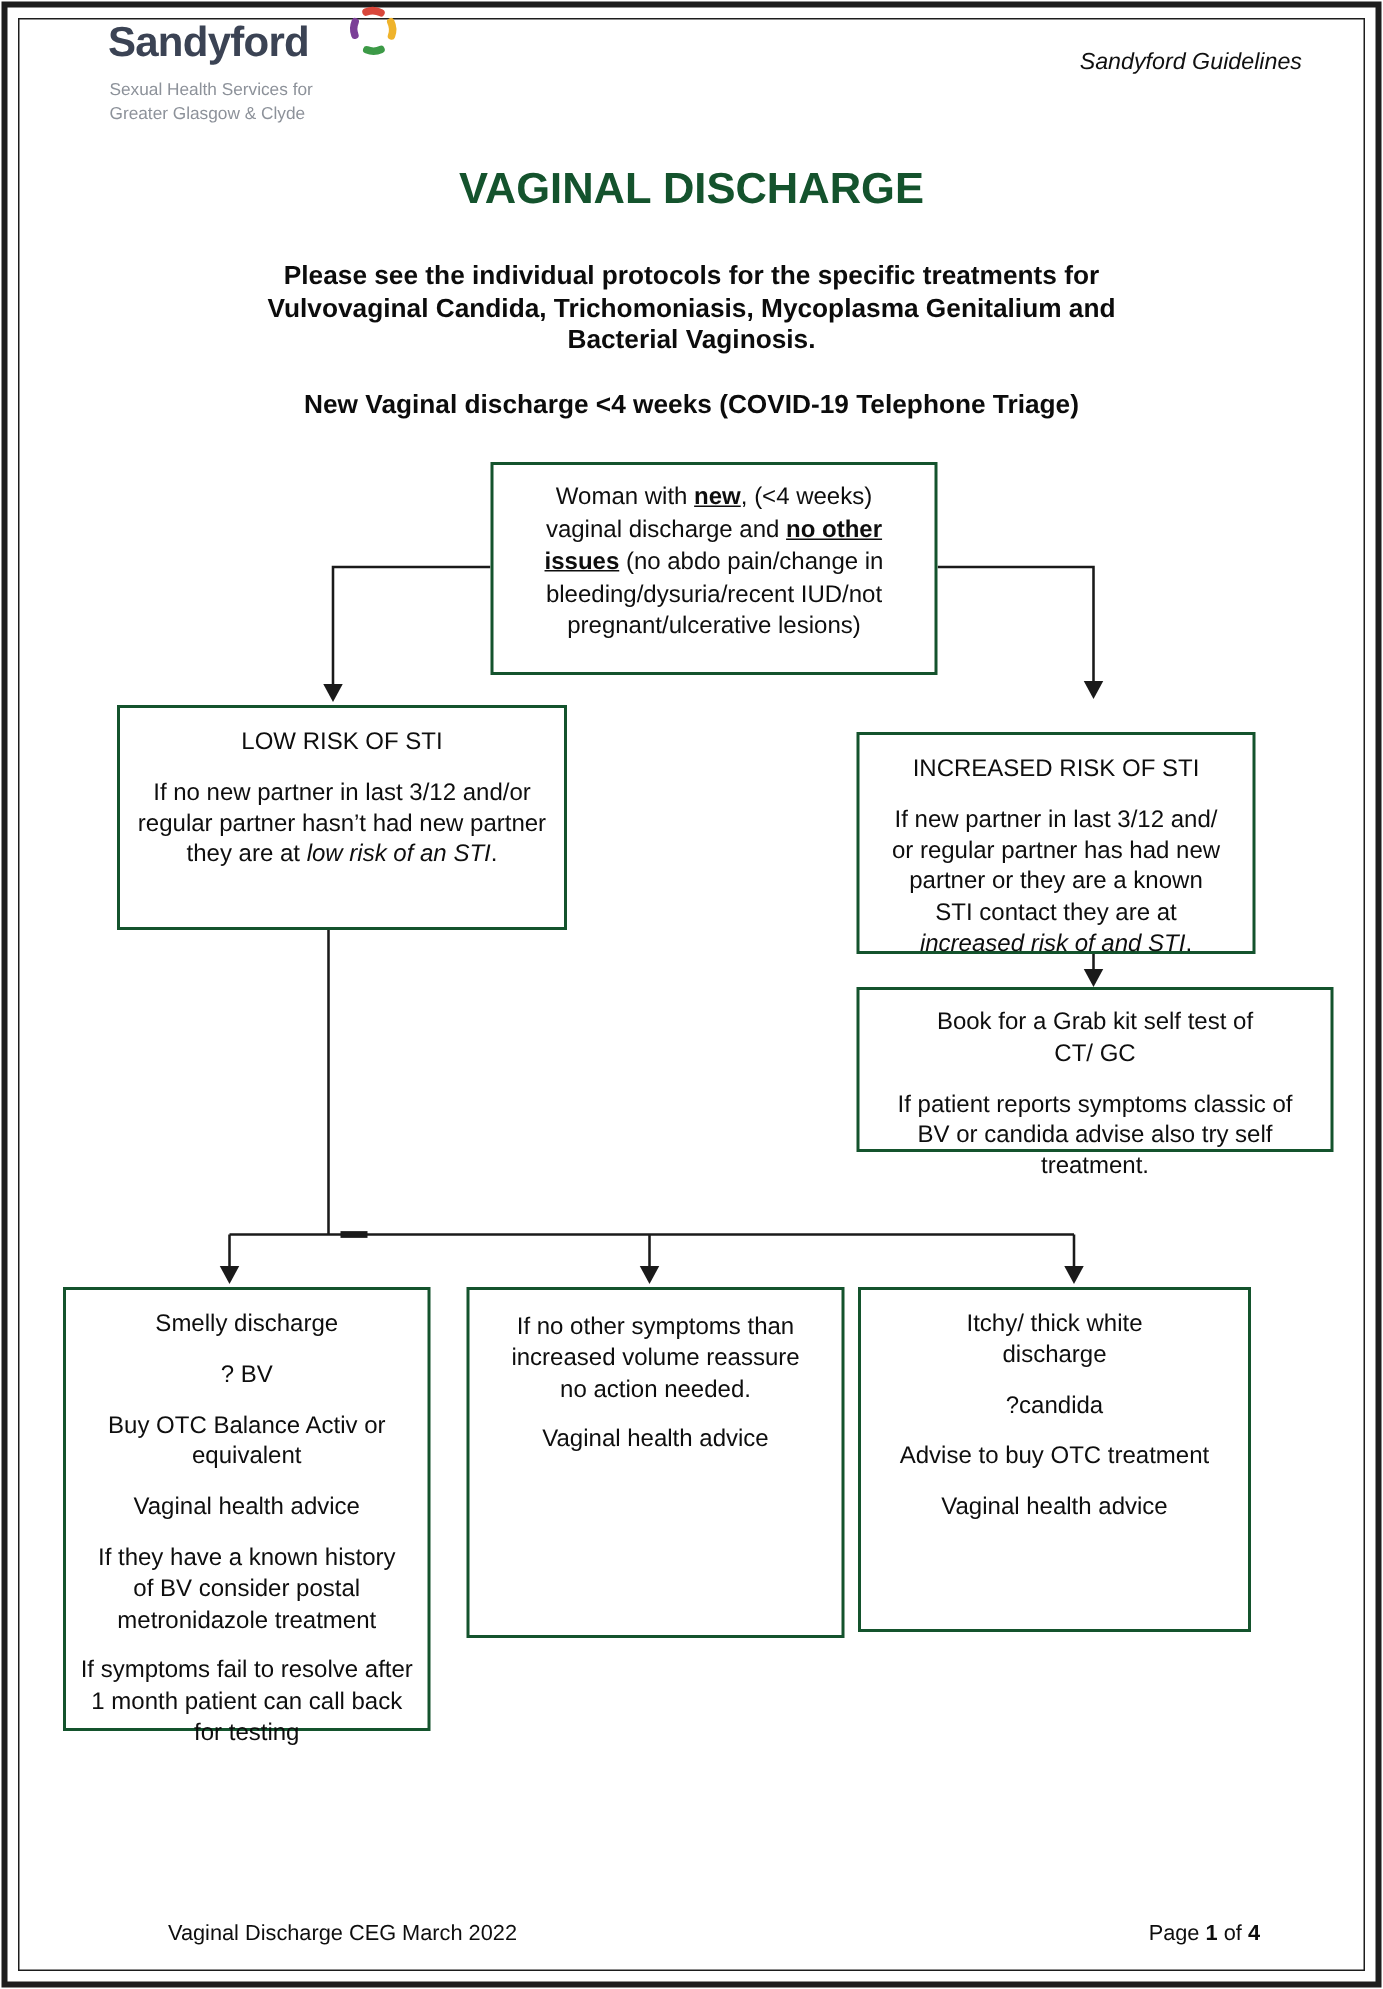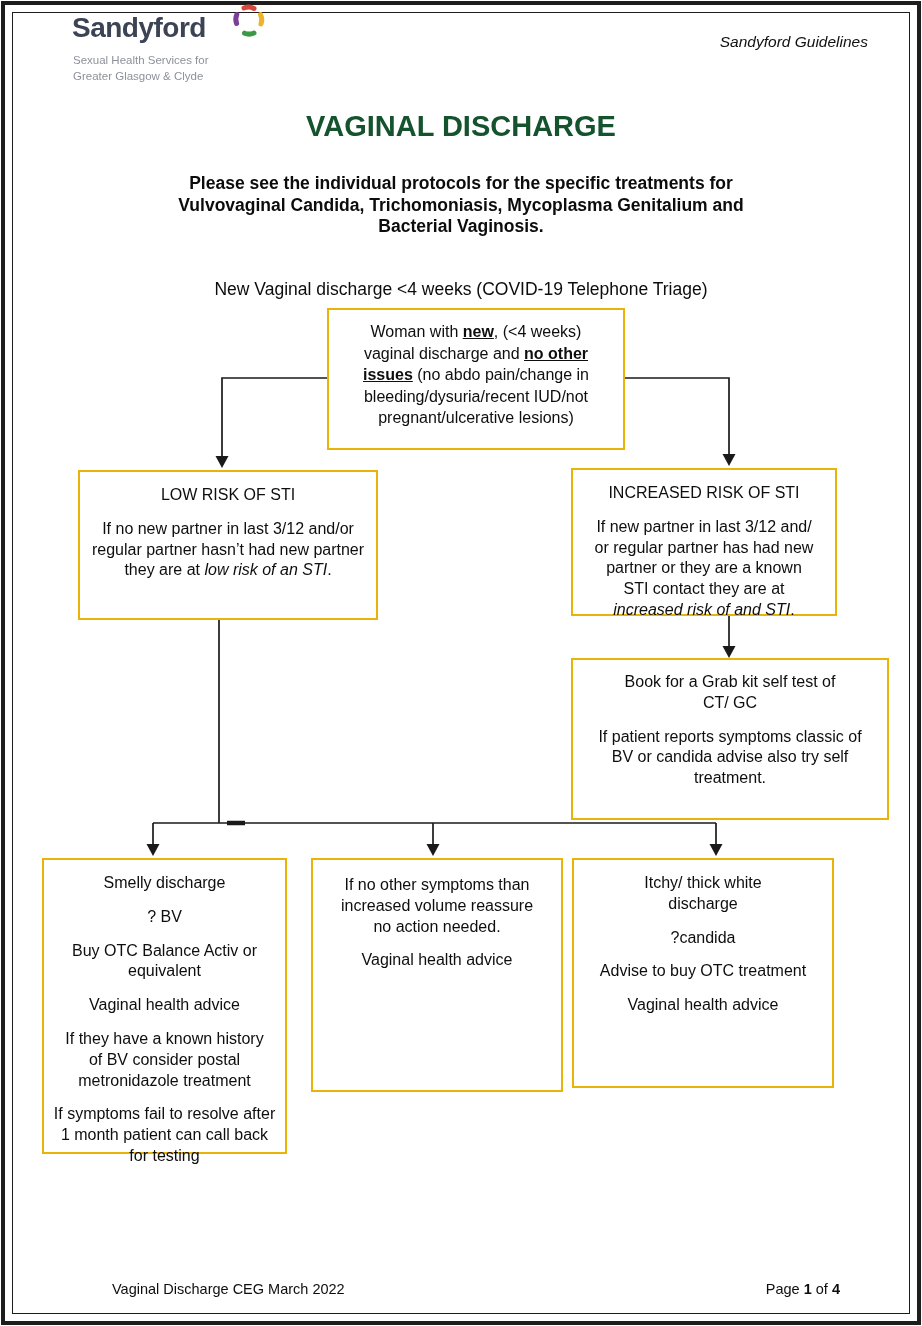"New Vaginal discharge <4 weeks" .doc-subtitle { font-weight: normal -> bold; top: 279px -> 259px }
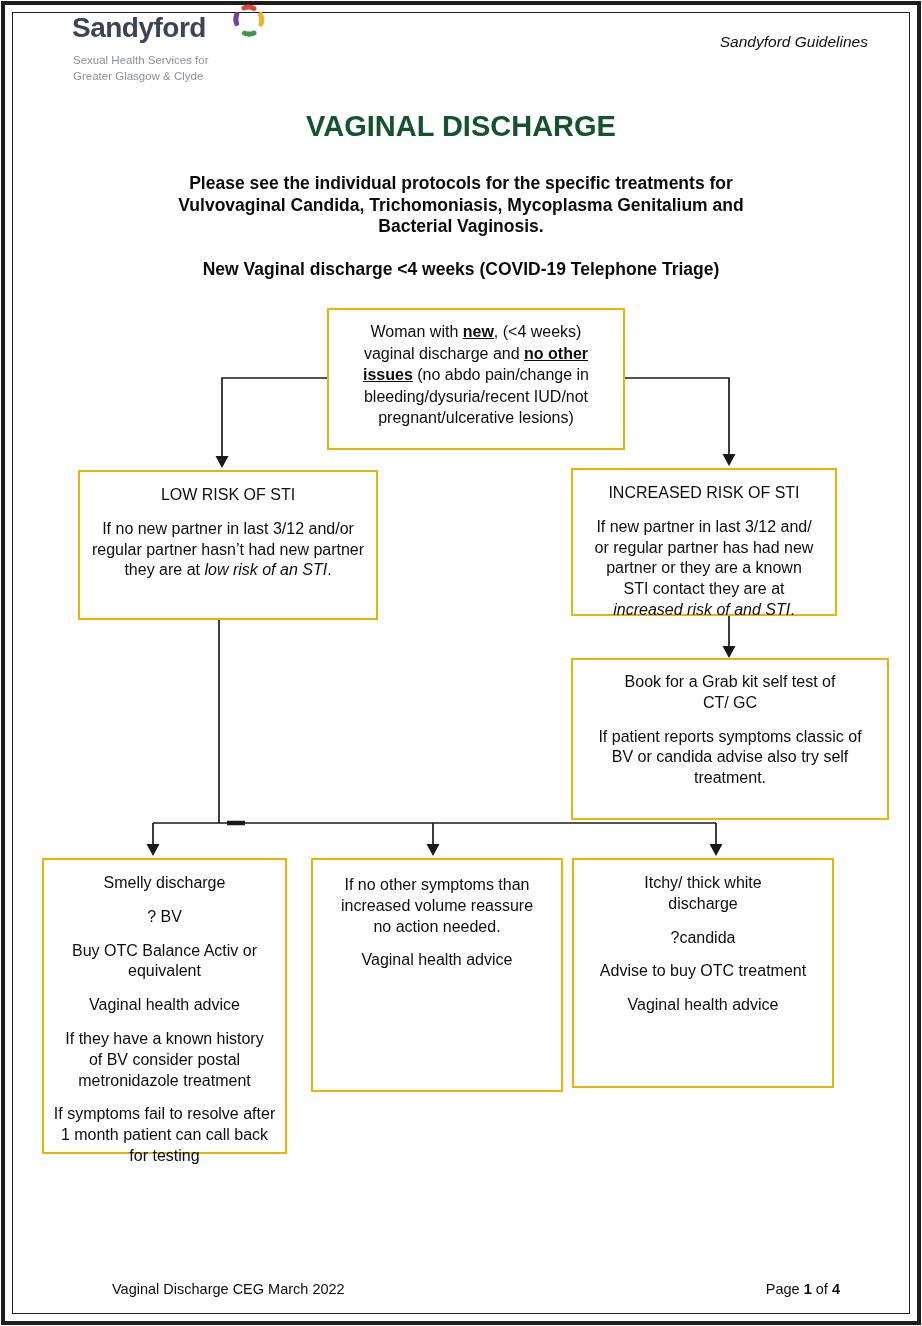"Woman with new, (<4 weeks)" .fbox { border: 2px solid #eab308 -> 2px solid #14532d }
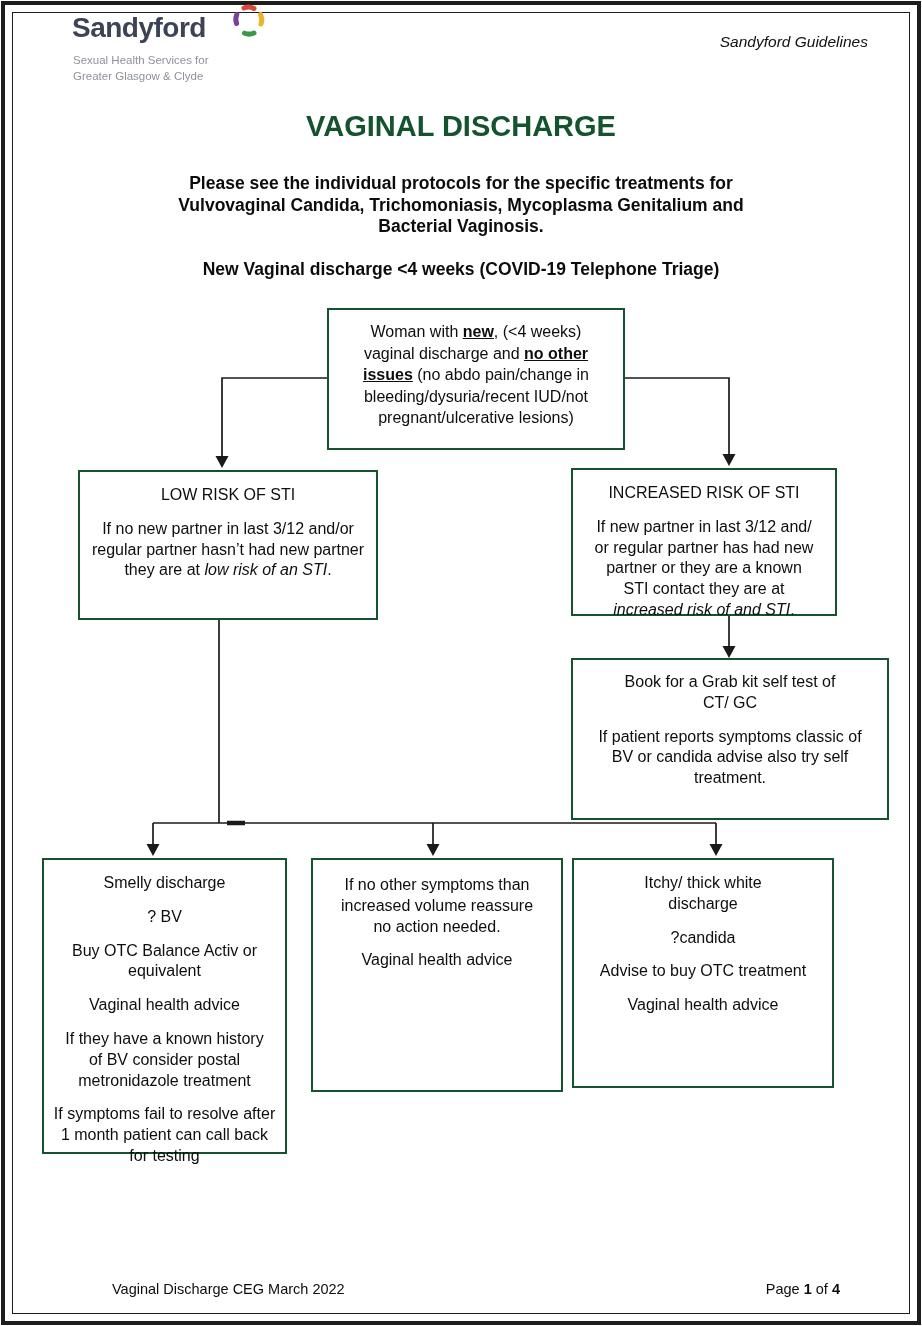"INCREASED RISK OF STI" .box-inc { top: 468px -> 488px }
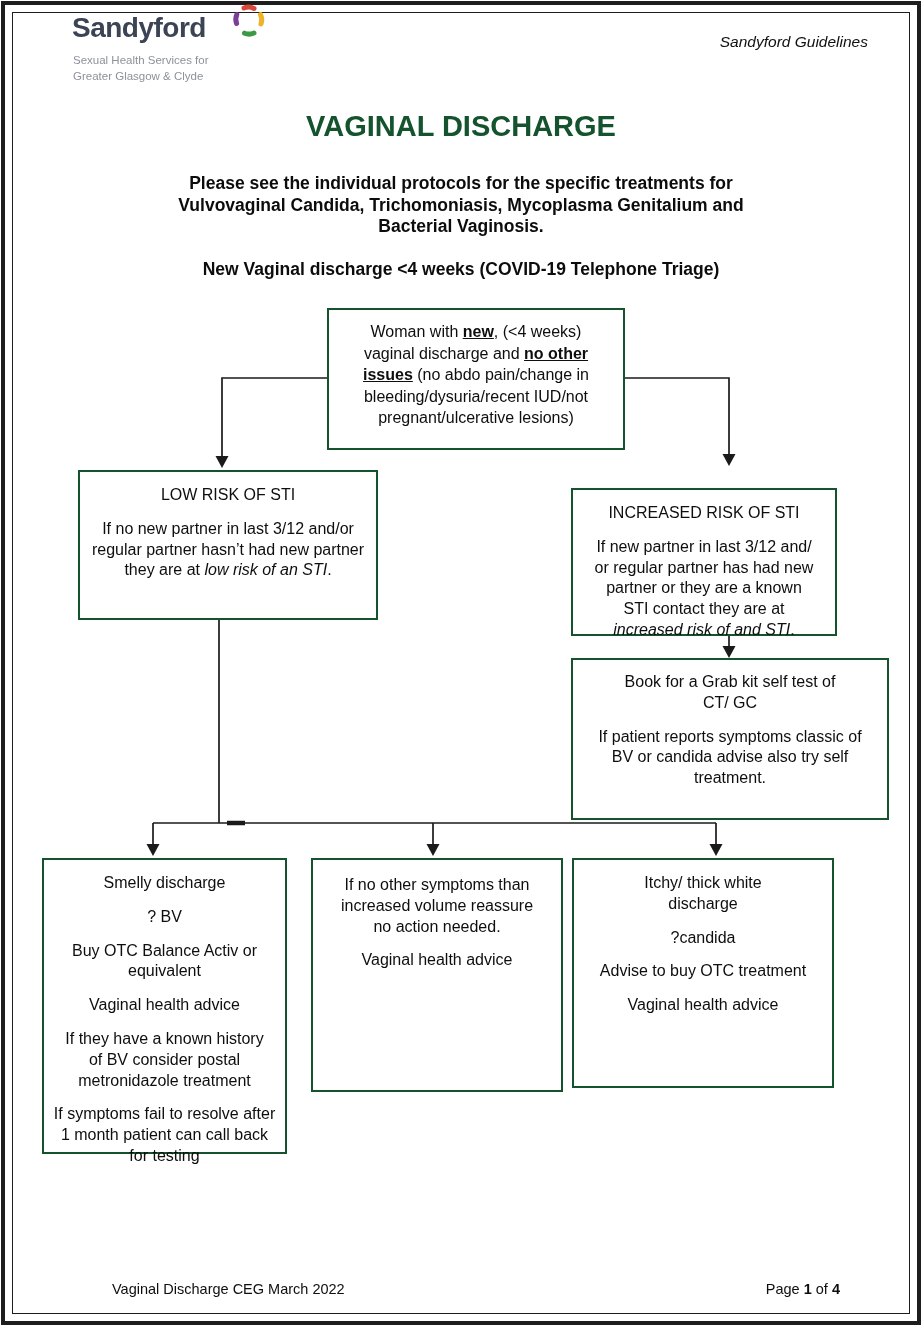"Book for a Grab kit" .box-grab { height: 162px -> 110px }
